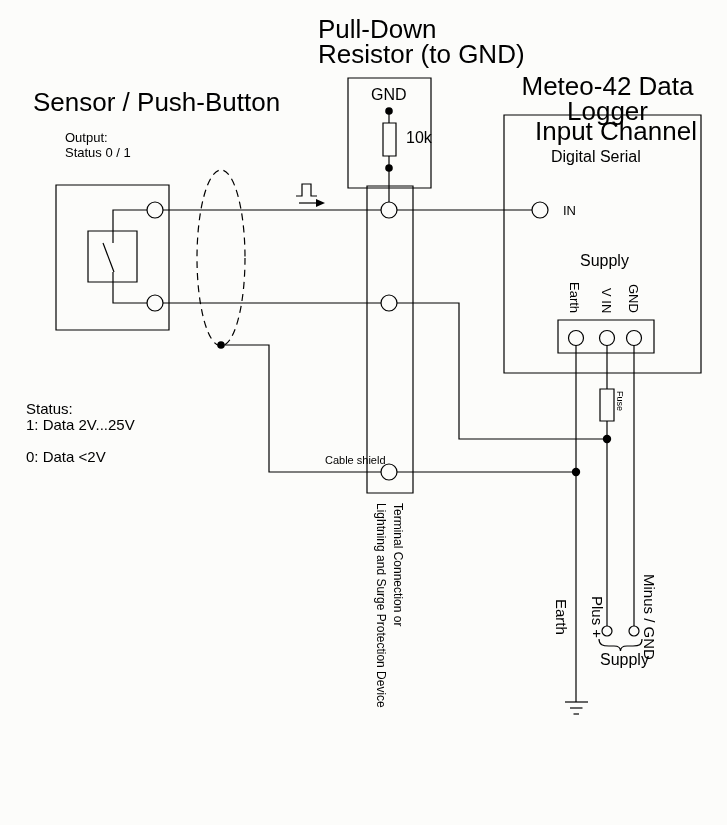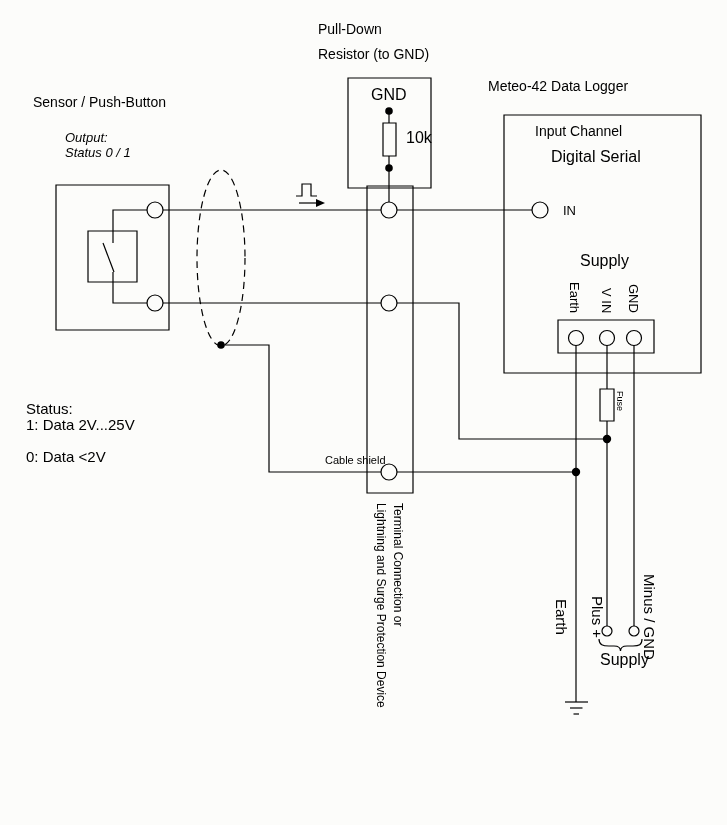"Pull-Down" .t22 { font-size: 14px -> 26px }
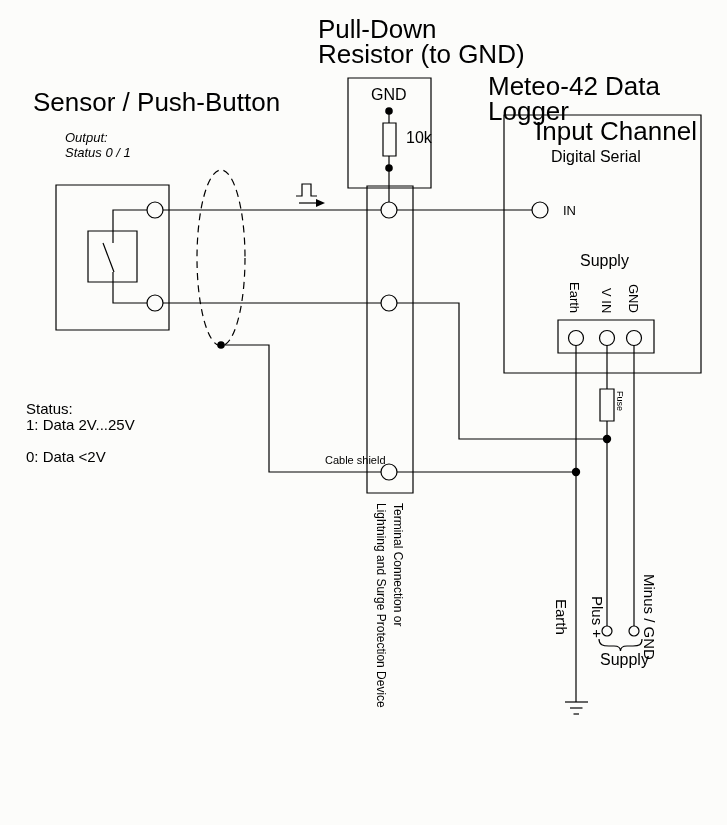"Meteo-42 Data Logger" div.lbl { text-align: none -> center }
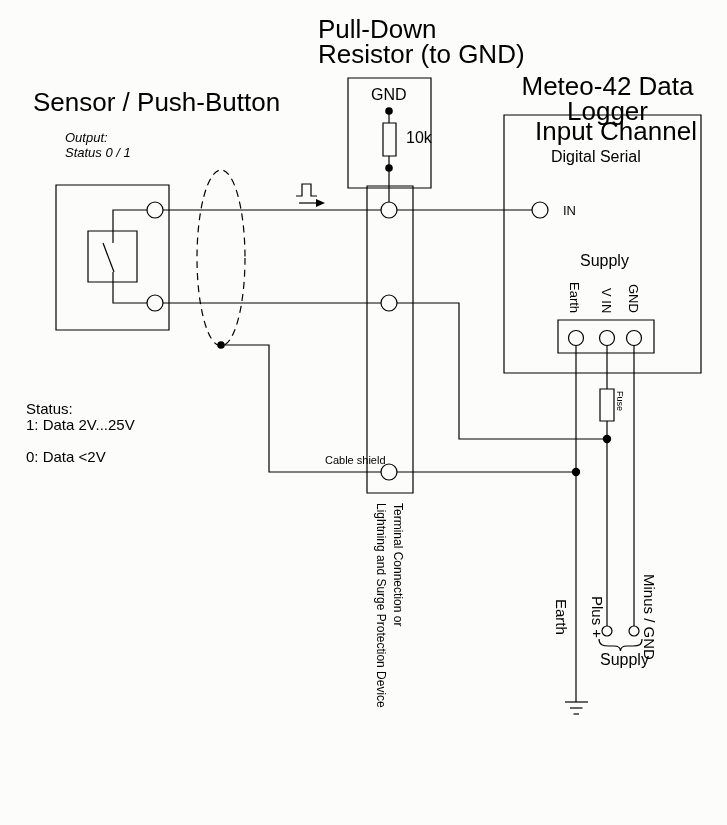"Output:" div.lbl { font-style: italic -> none }
